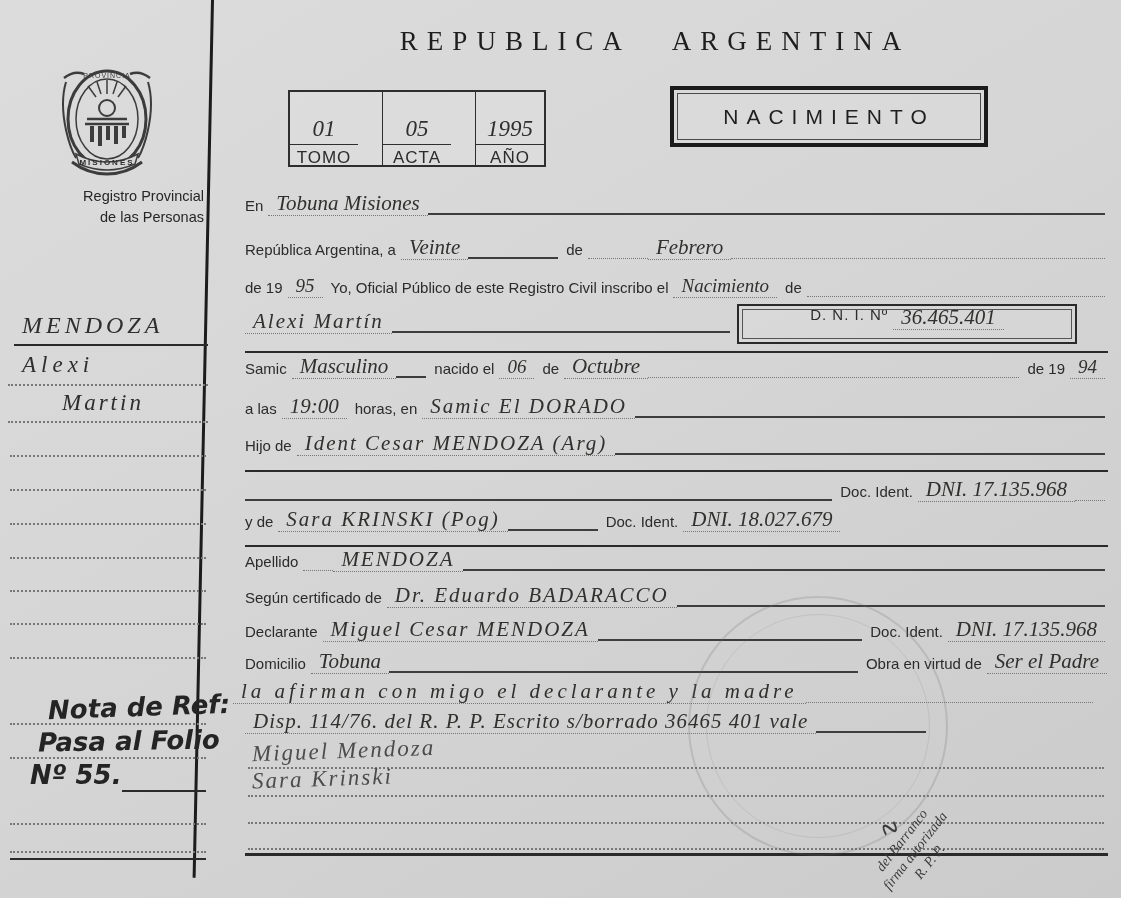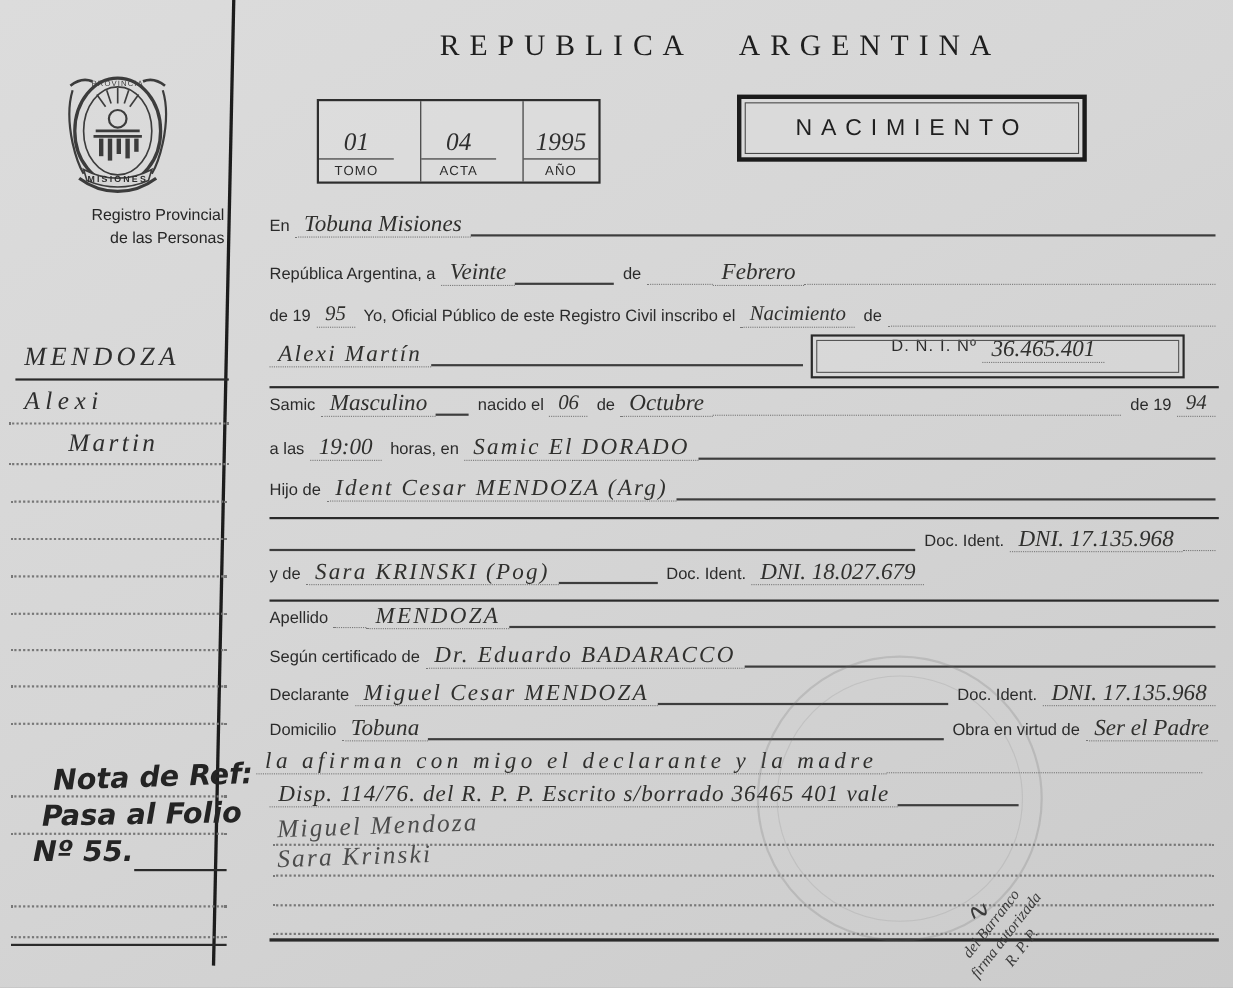"04" div.reg-val { text: 04 -> 05 }
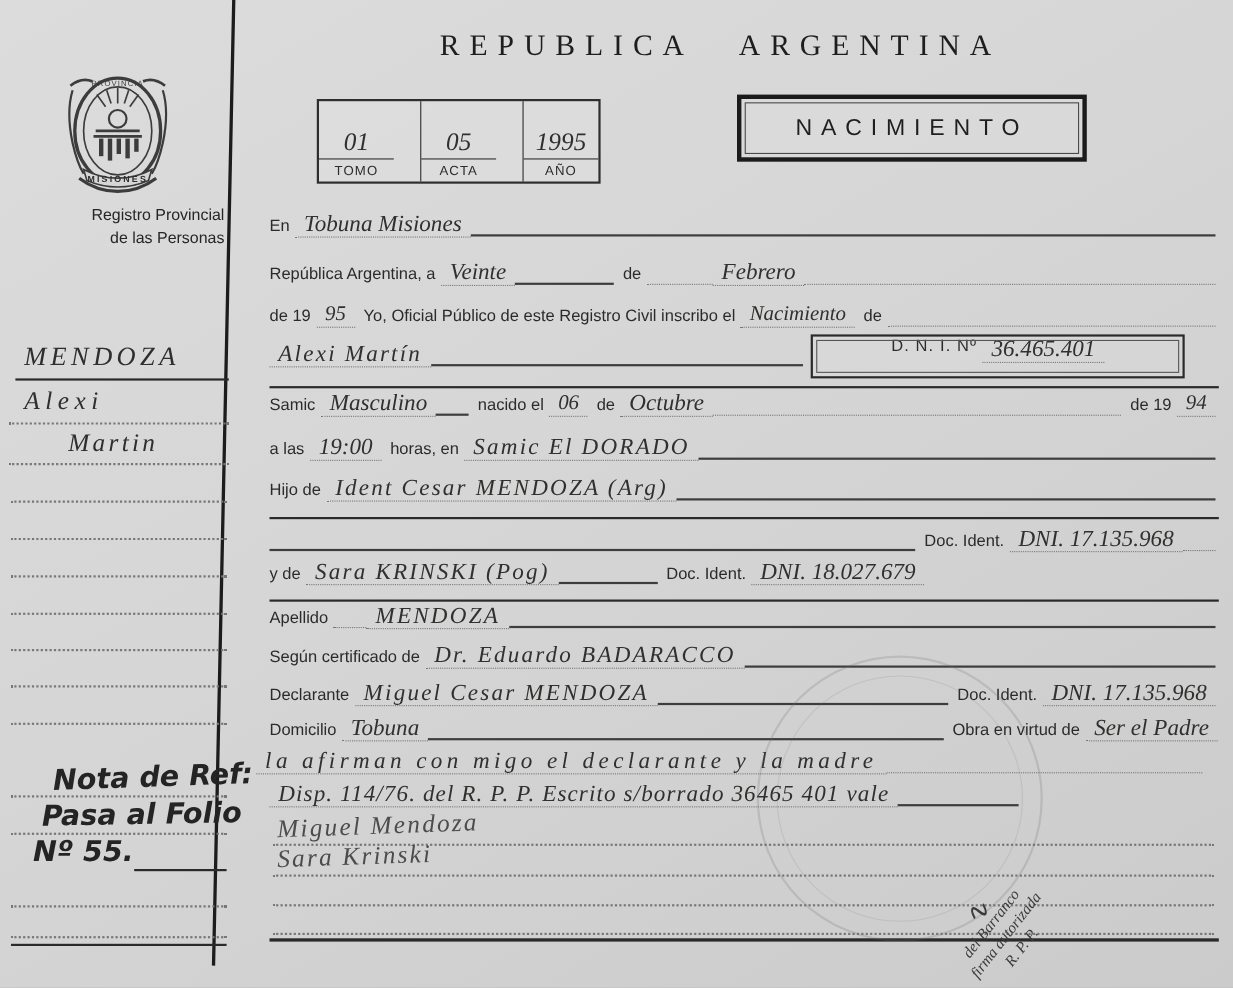"TOMO" .reg-lbl { font-size: 12px -> 17px }
